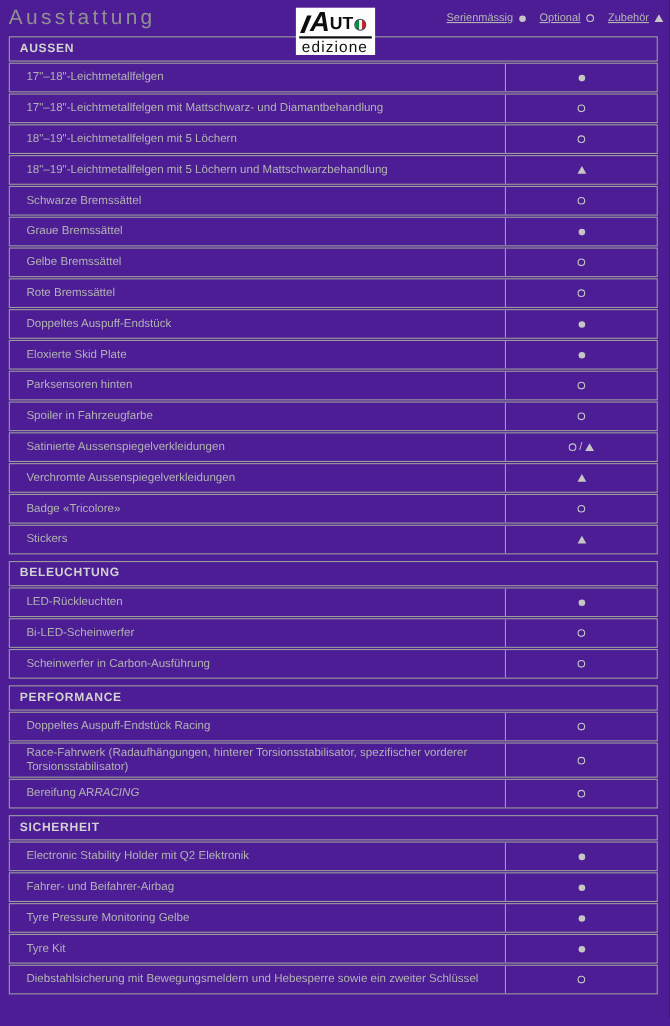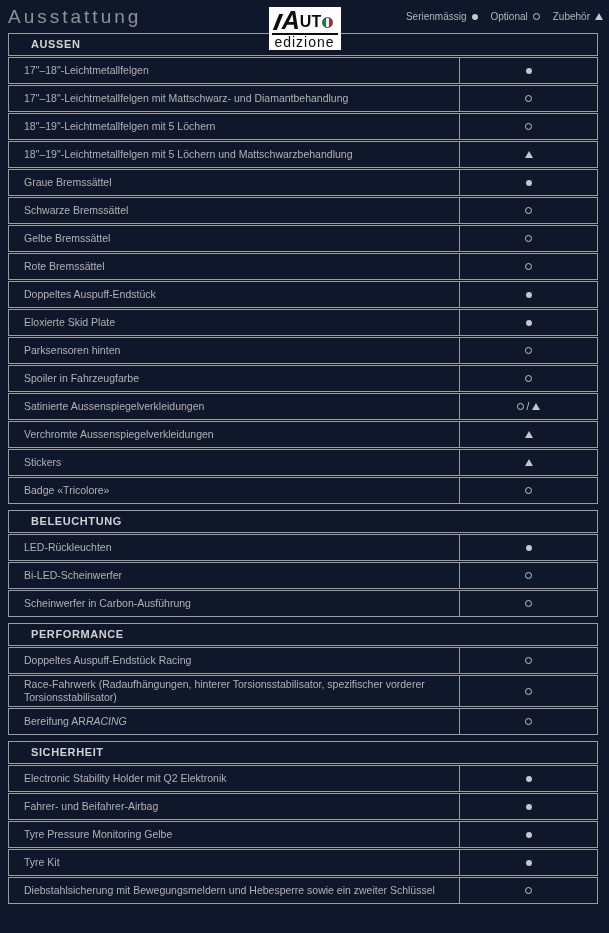"Ausstattung" .page { background: #0f172a -> #4c1d95 }
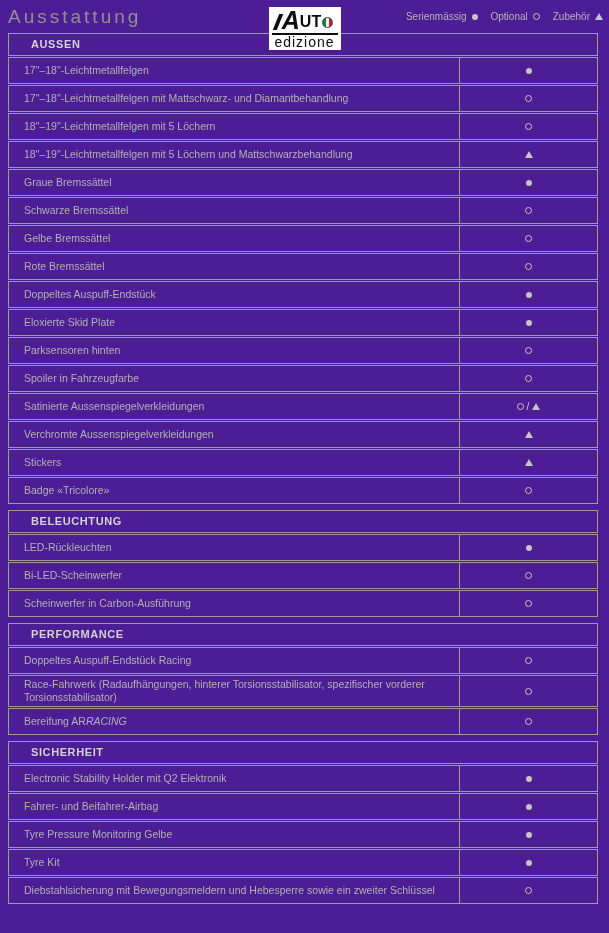"Serienmässig" .legend { text-decoration: none -> underline }
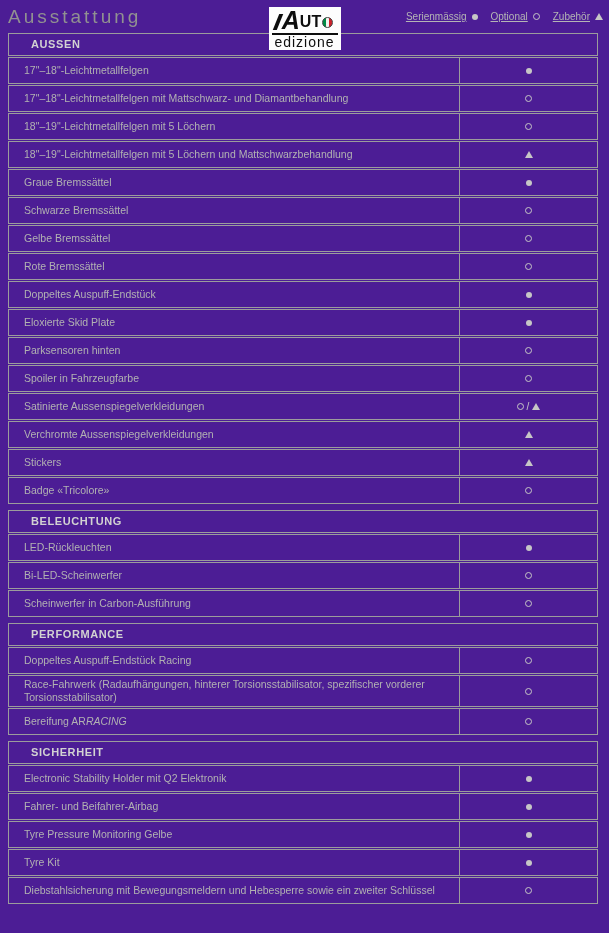"AUSSEN" .section-header { padding-left: 22px -> 9px }
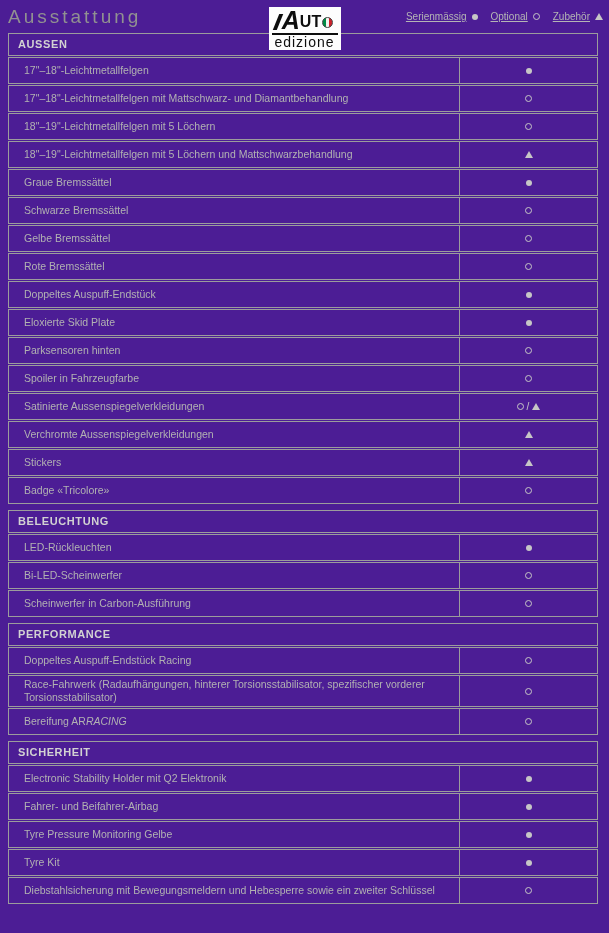"Graue Bremssättel" div.row { order: before "Schwarze Bremssättel" -> after "Schwarze Bremssättel" }
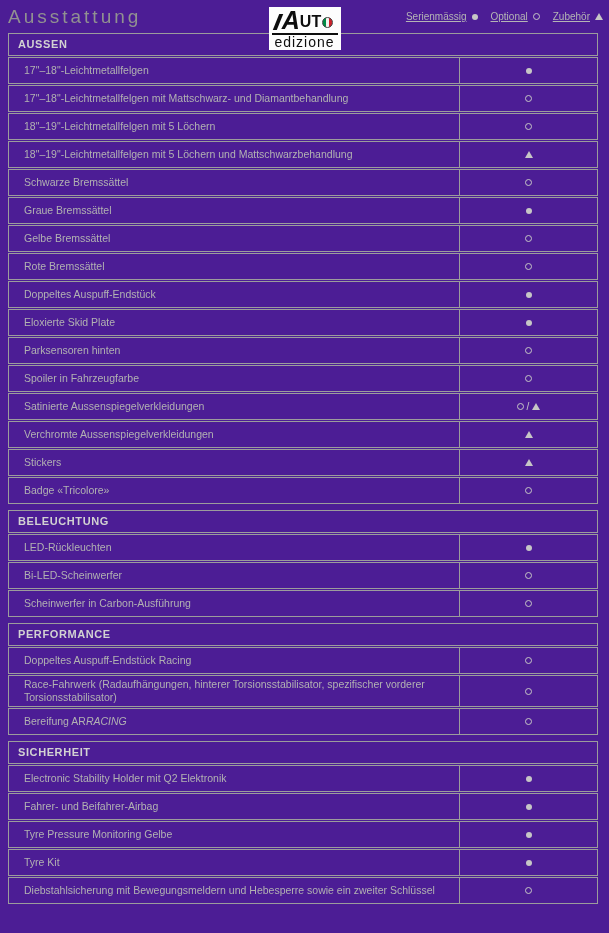"Stickers" div.row { order: before "Badge «Tricolore»" -> after "Badge «Tricolore»" }
